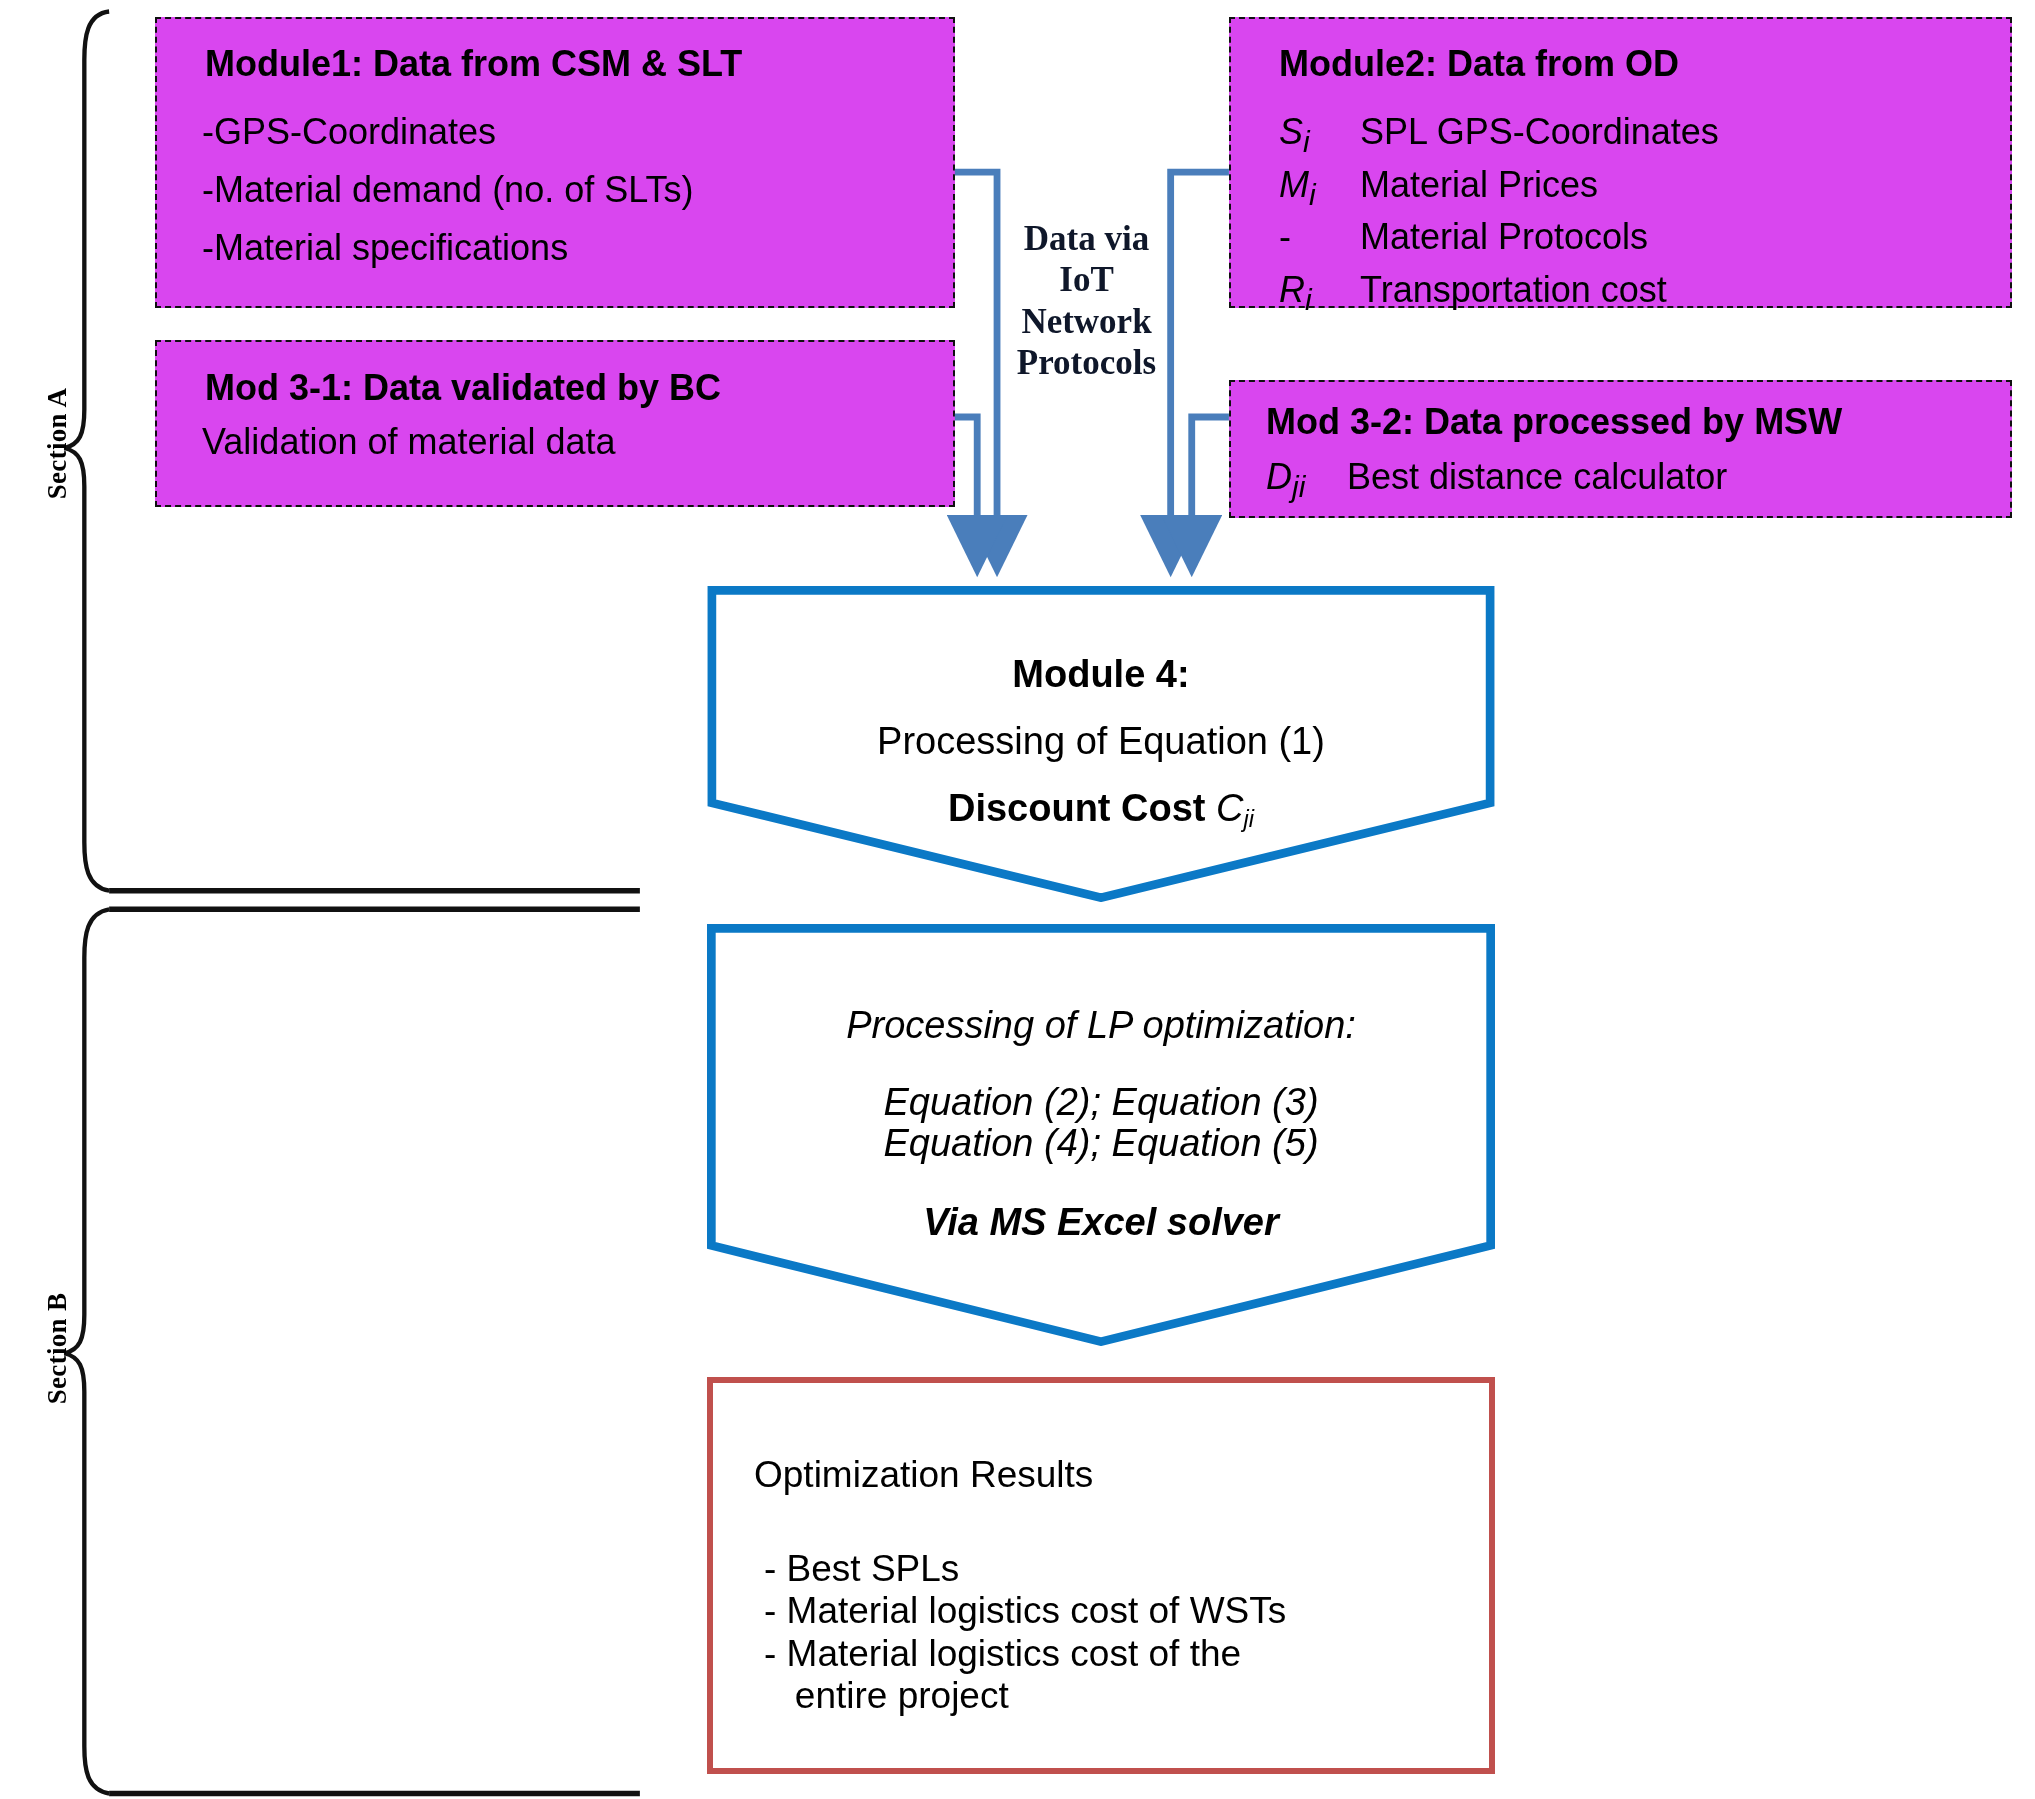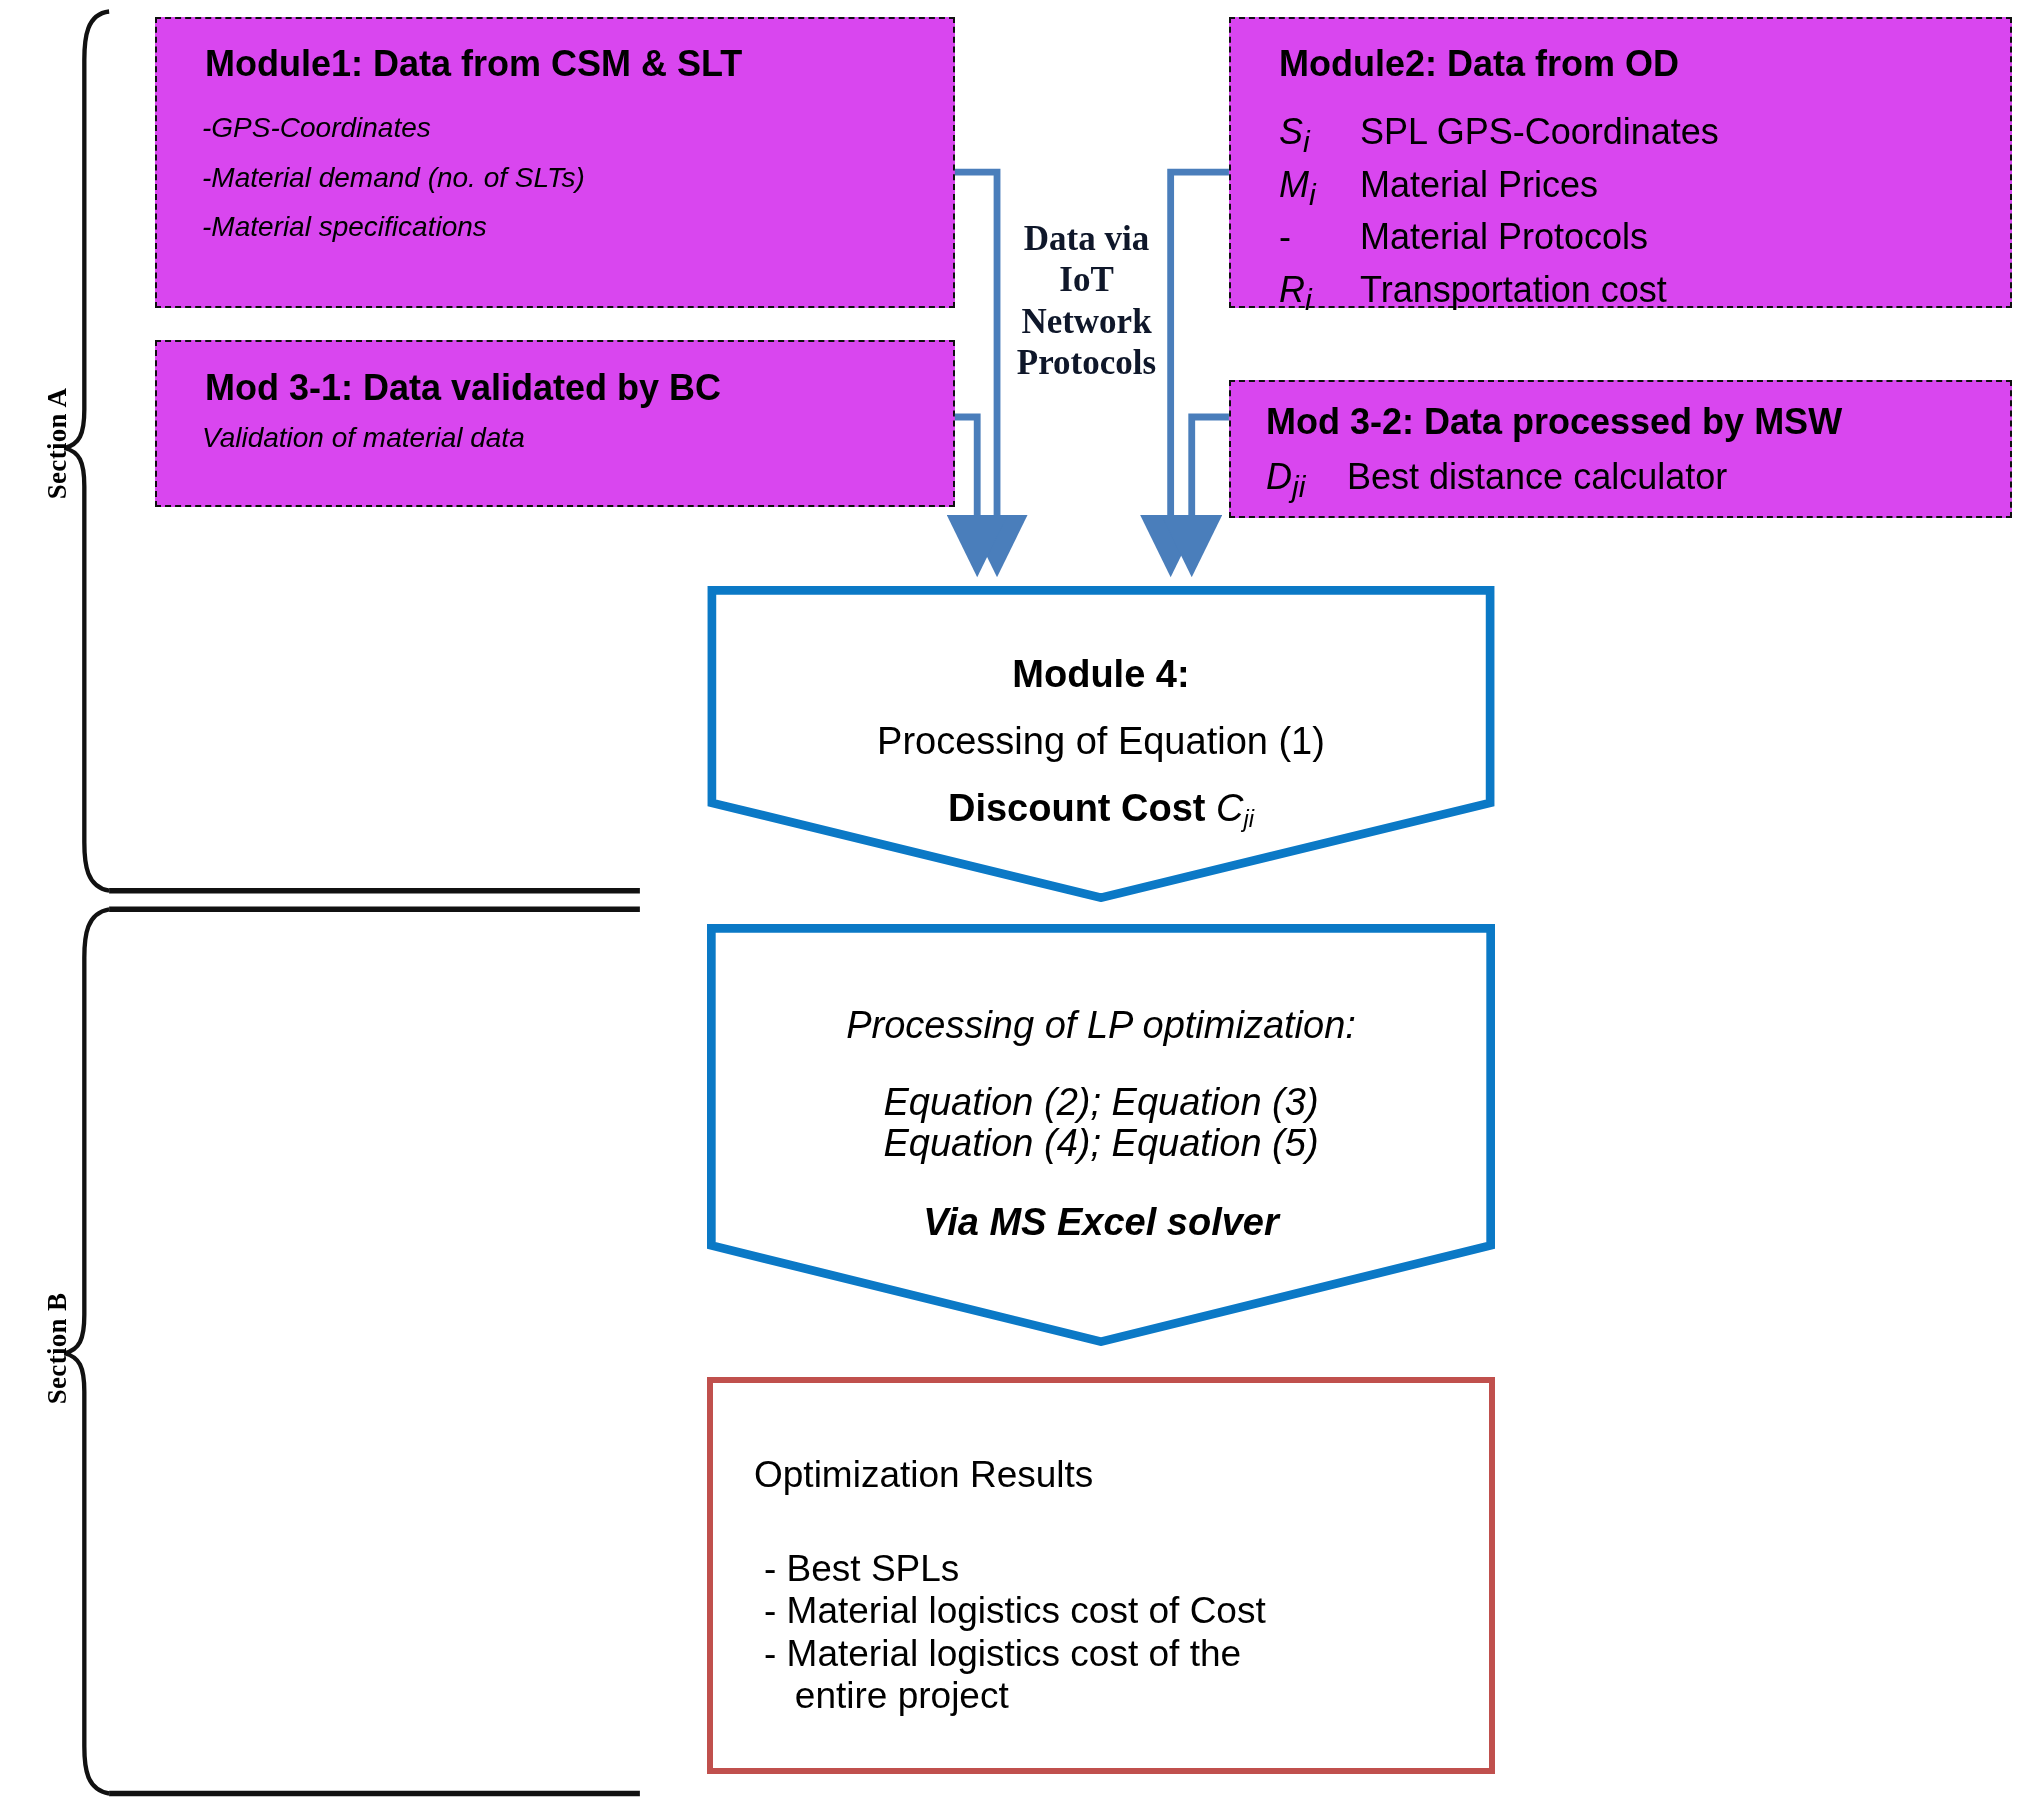"-GPS-Coordinates" .mod-line { font-size: 28px -> 36px; font-style: italic -> none }
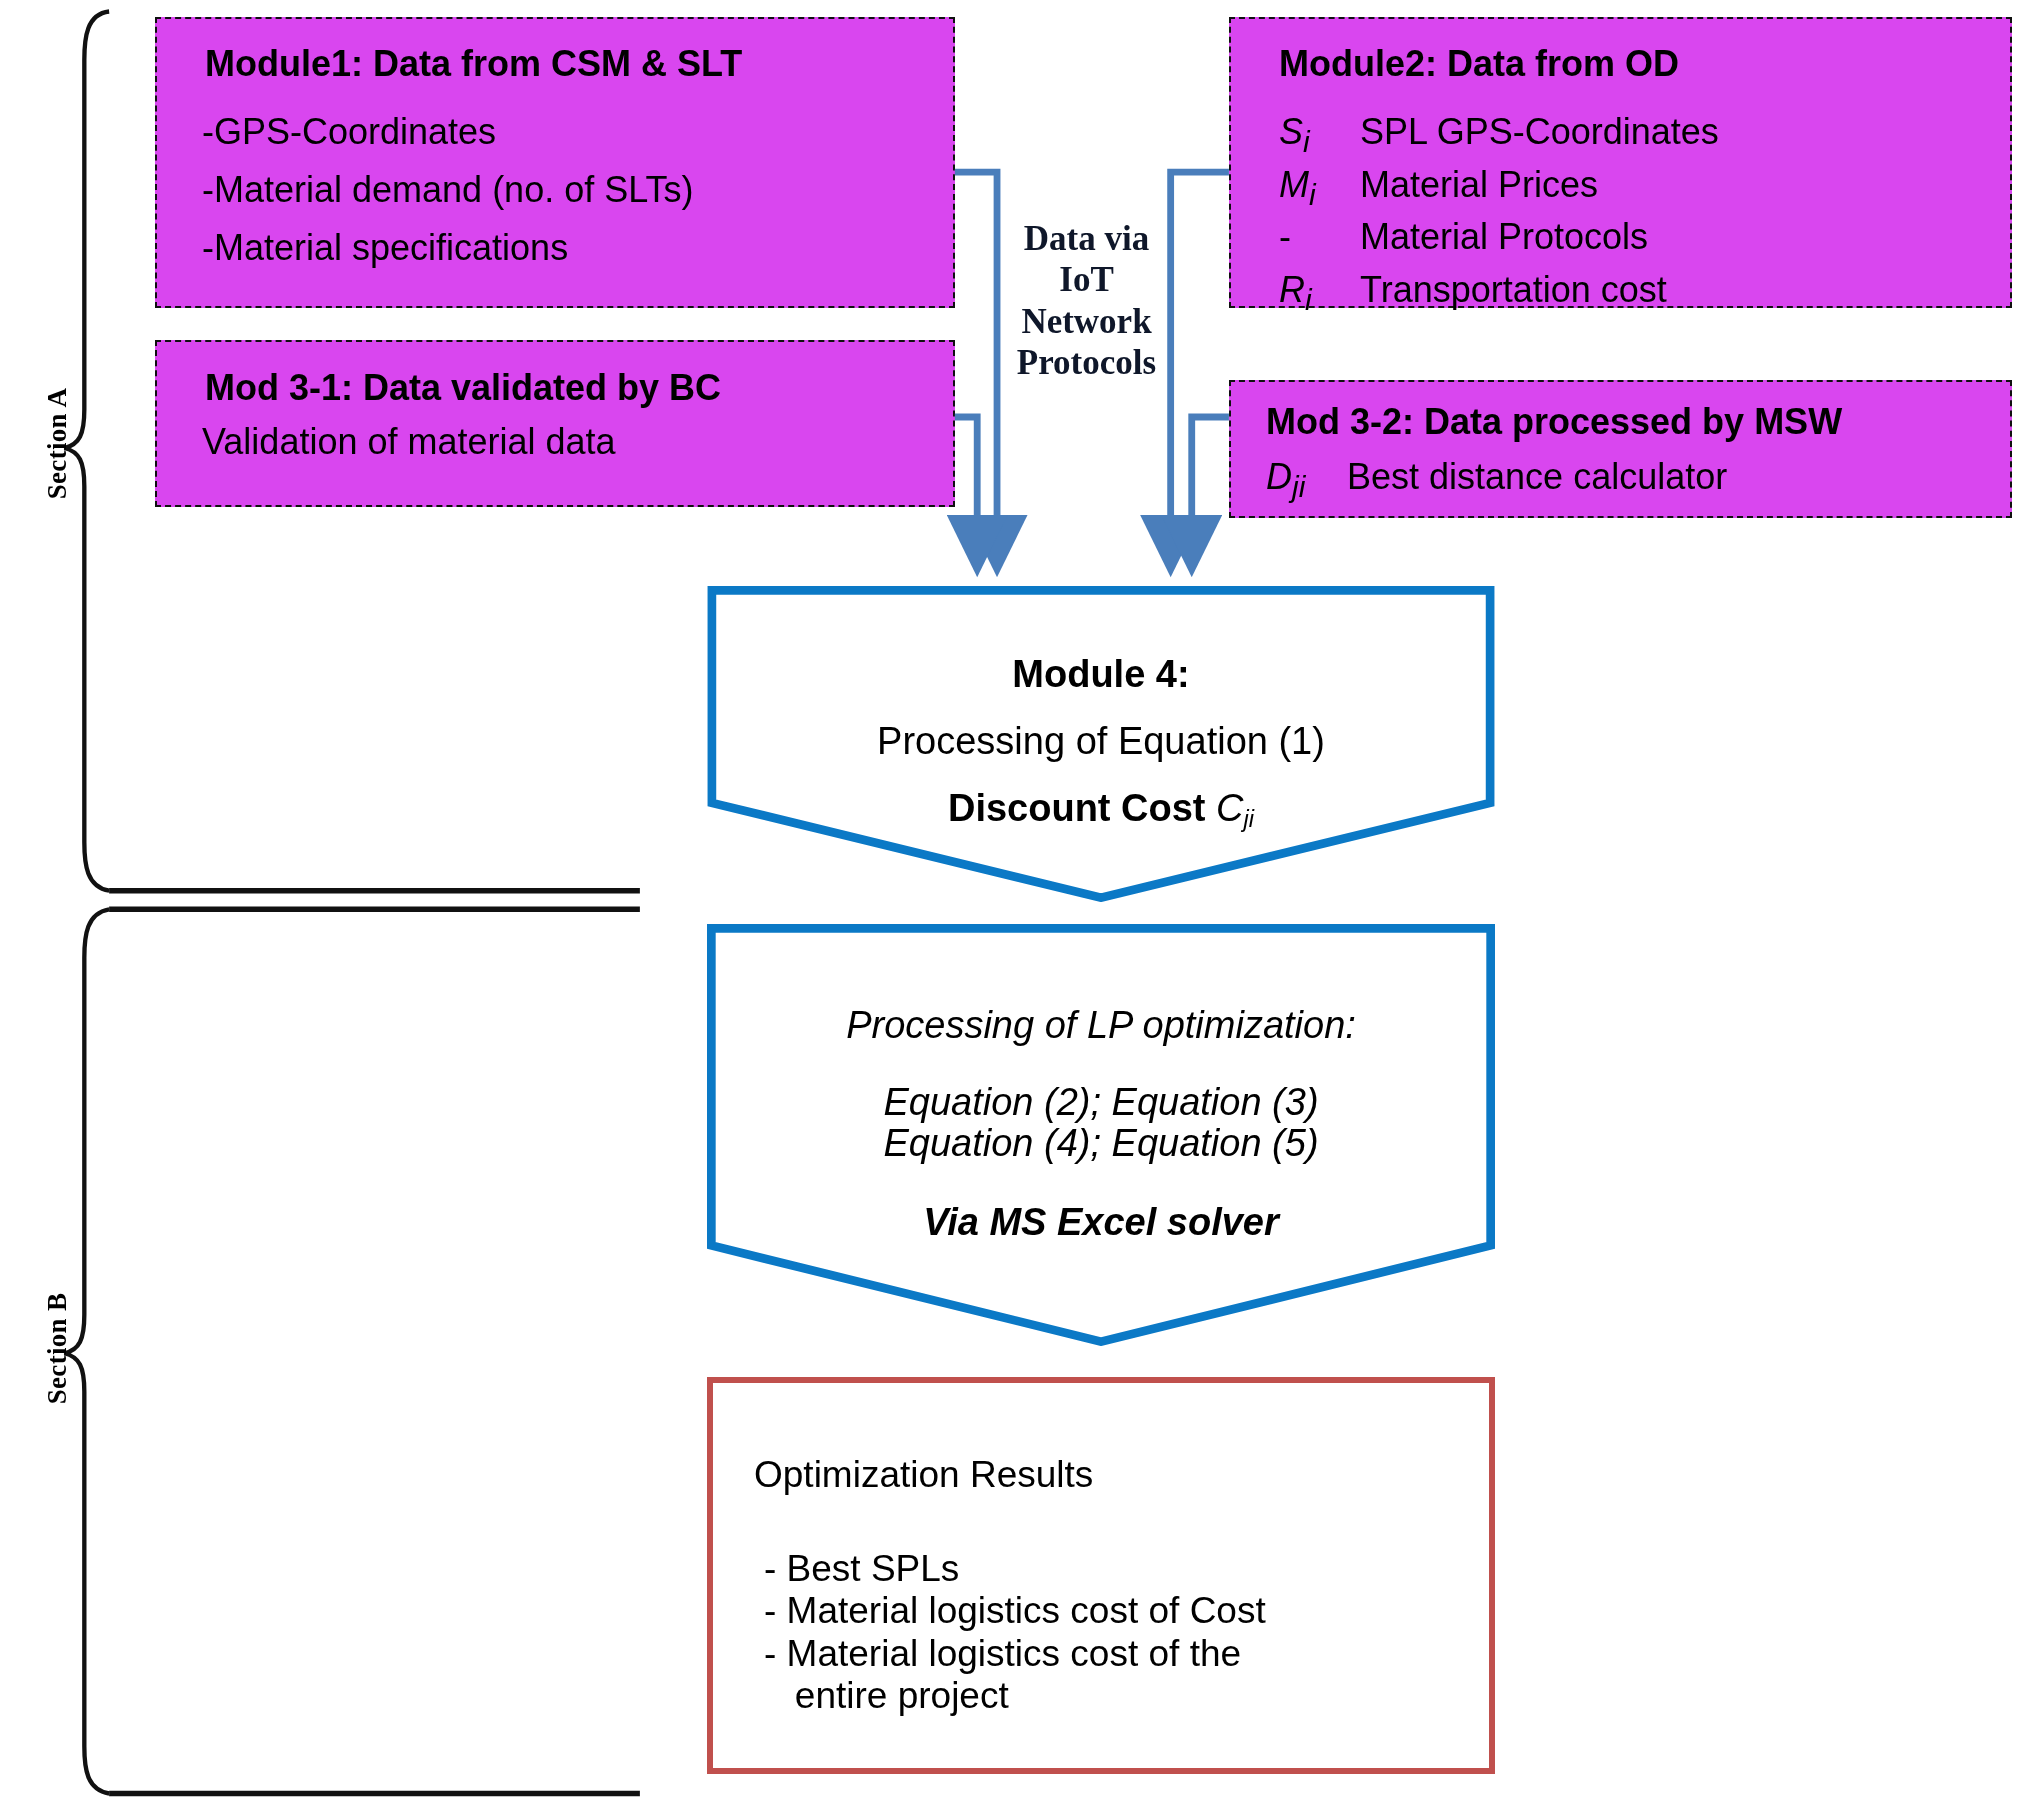"- Material logistics cost of Cost" div.res-item { text: Cost -> WSTs }
